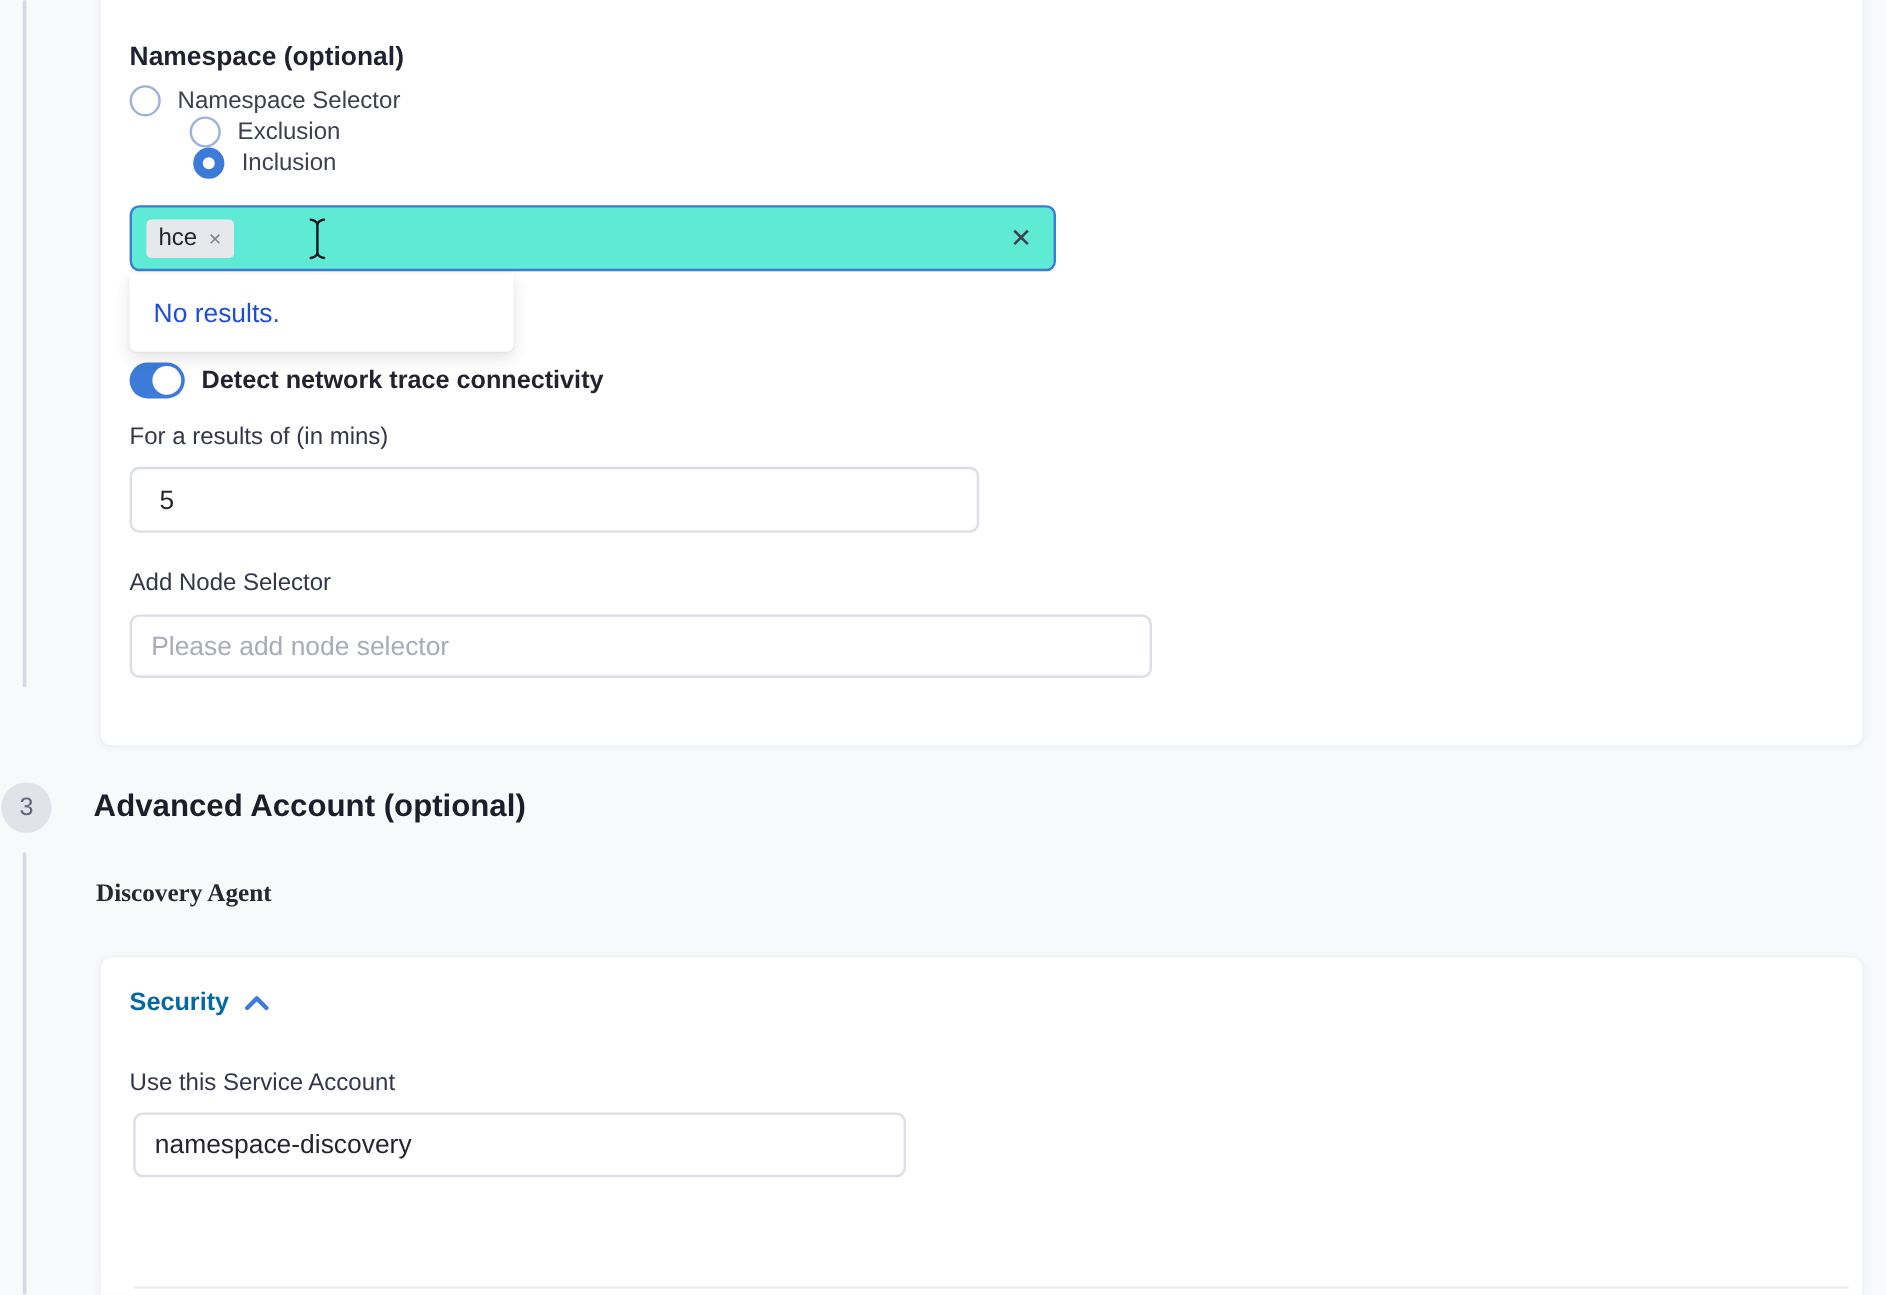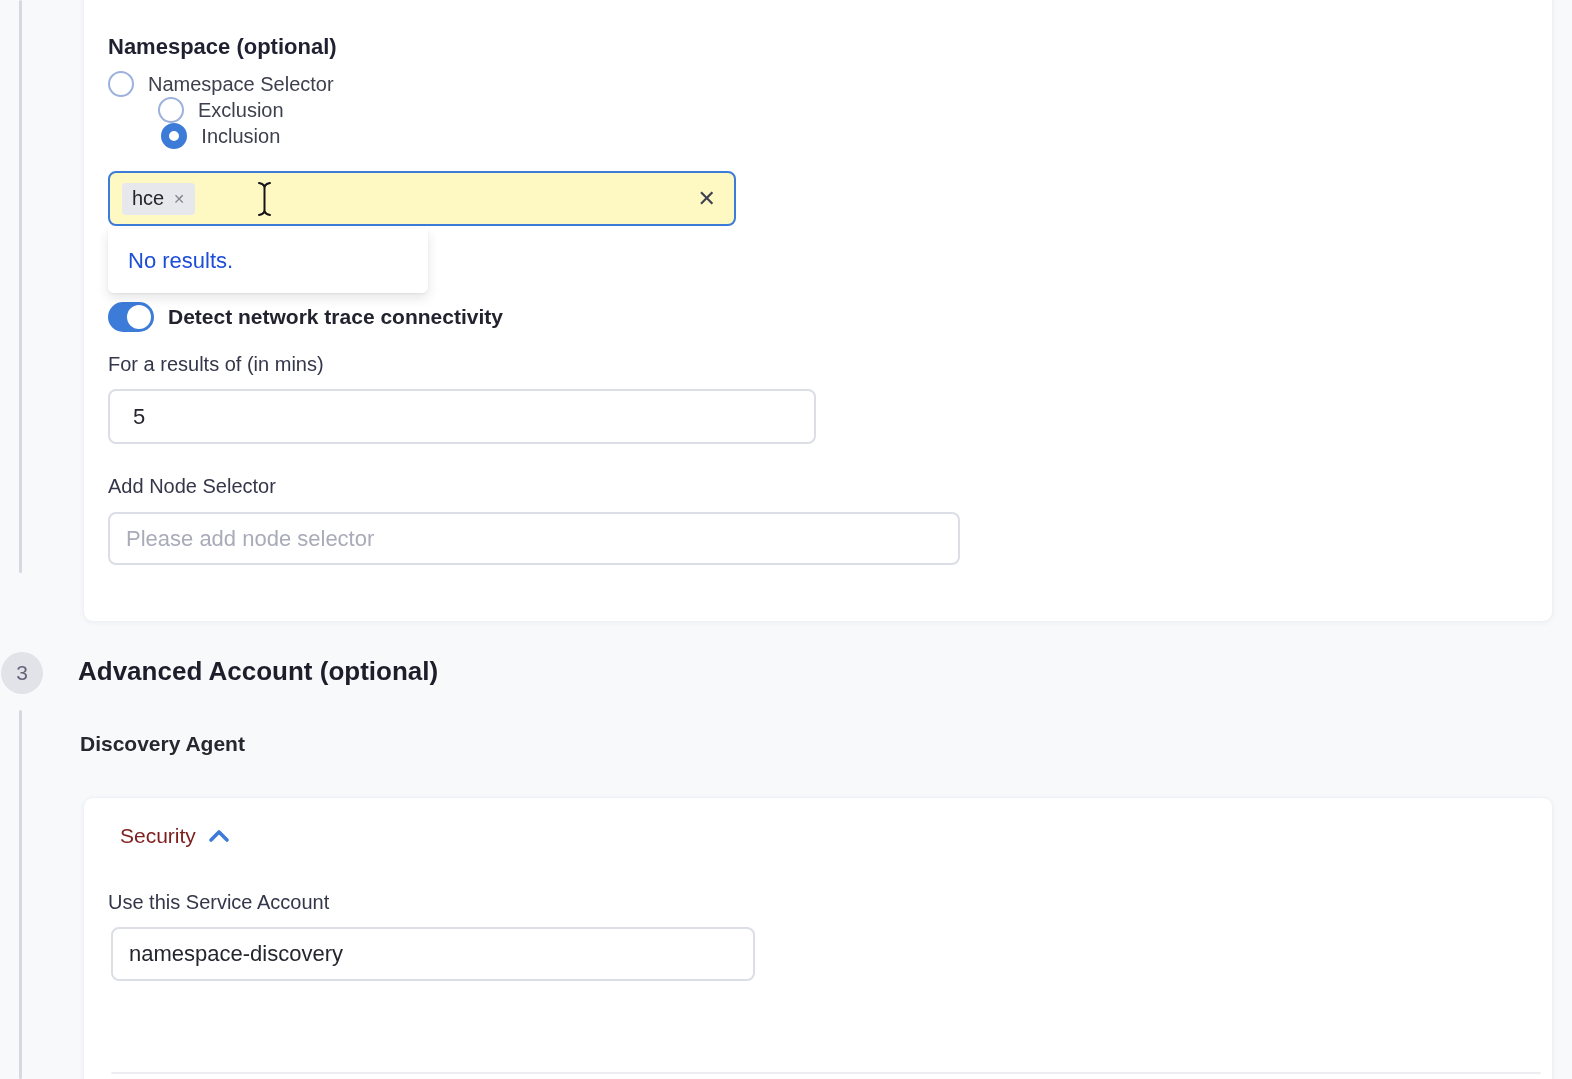"hce" .ms-field { background: #fef9c3 -> #5eead4; width: 628px -> 772px }
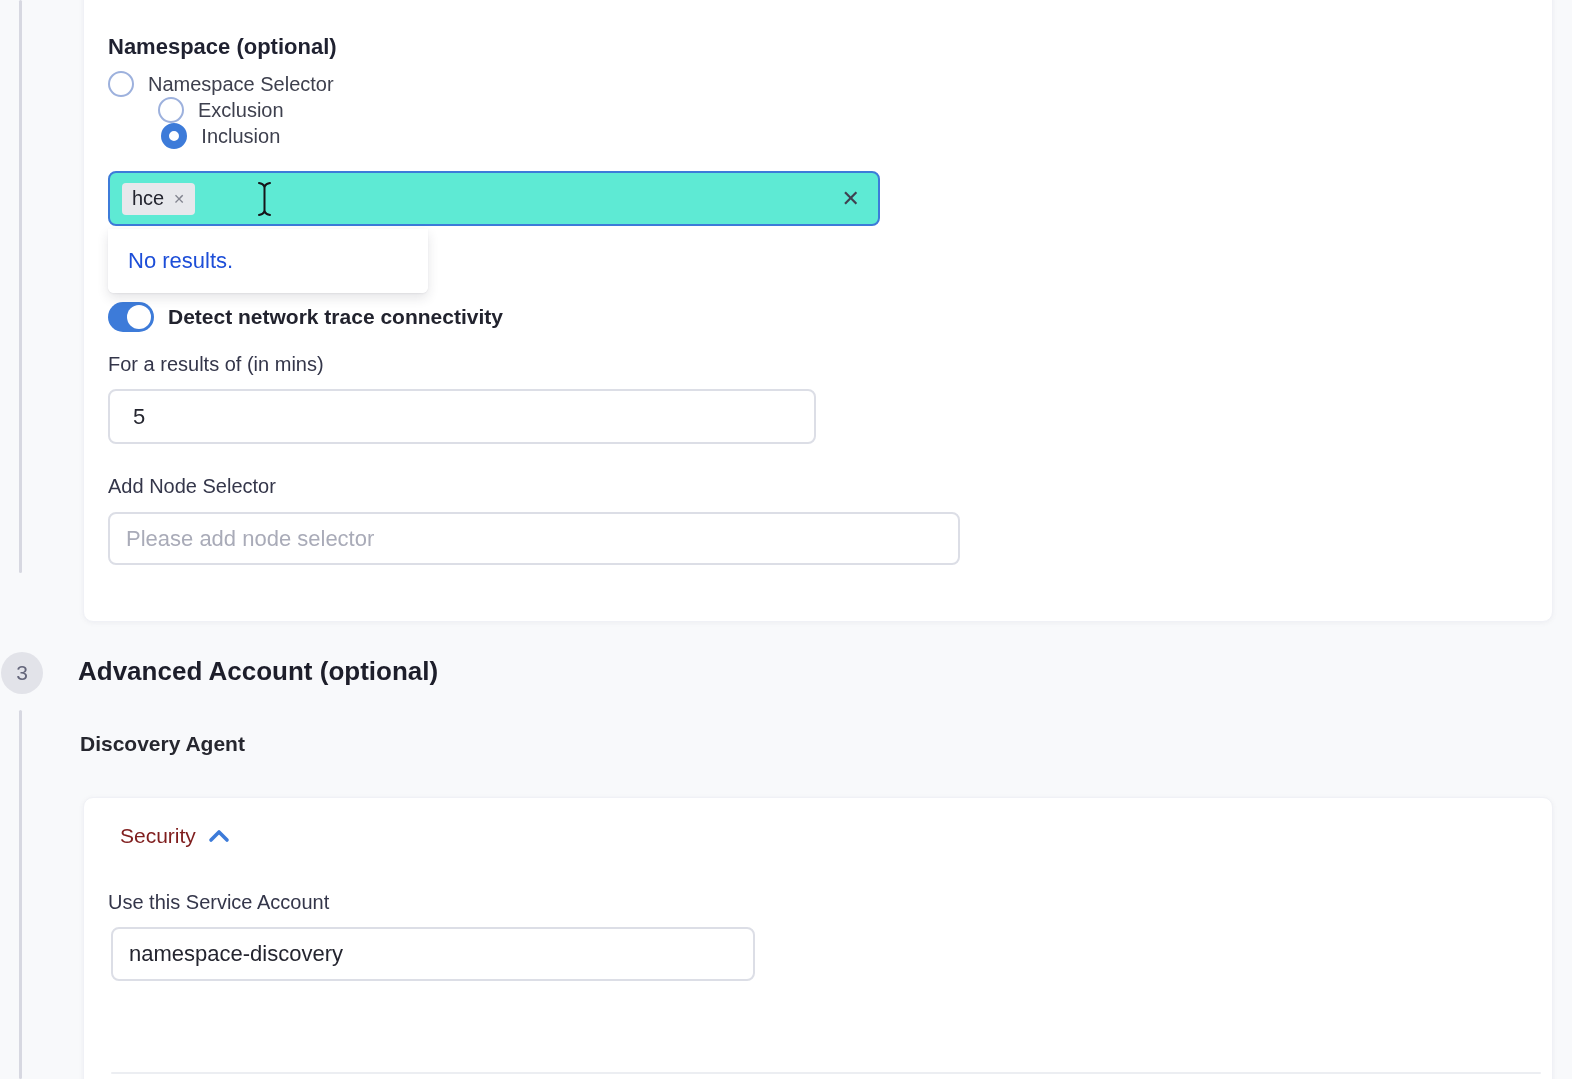"Discovery Agent" .disc-agent { font-family: none -> Liberation Serif, serif }
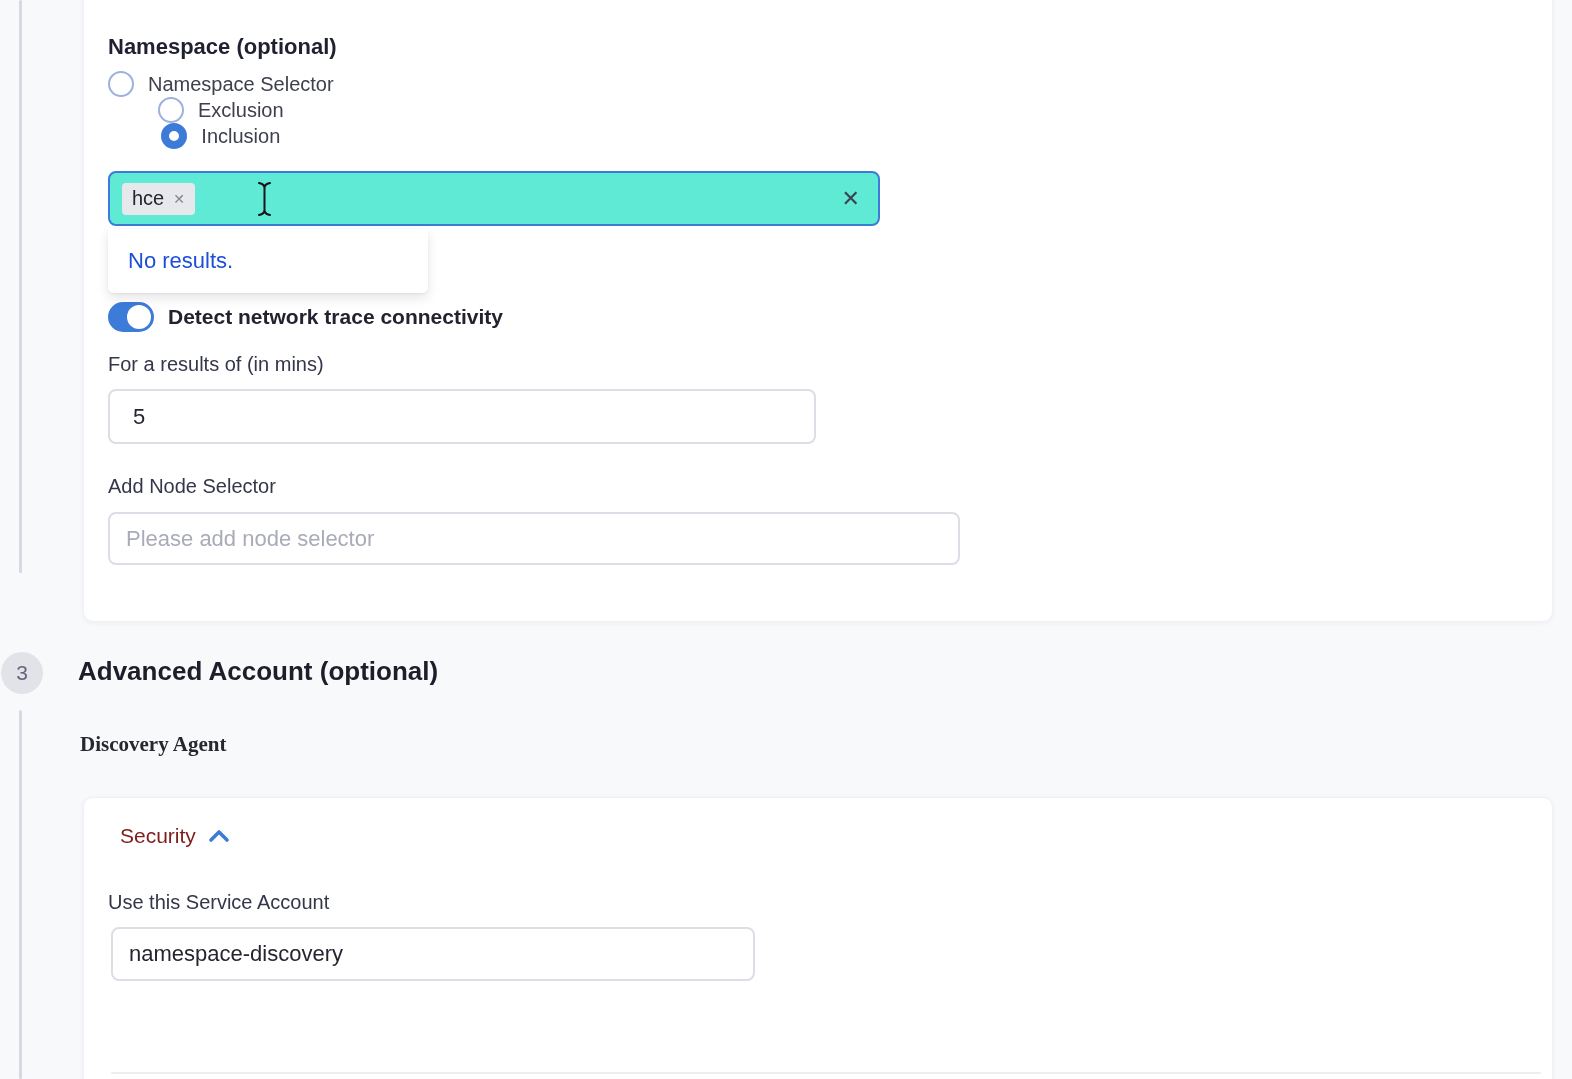"Security" .security-title { color: #7f1d1d -> #0369a1; font-weight: 400 -> 700; margin-left: 12px -> none }
